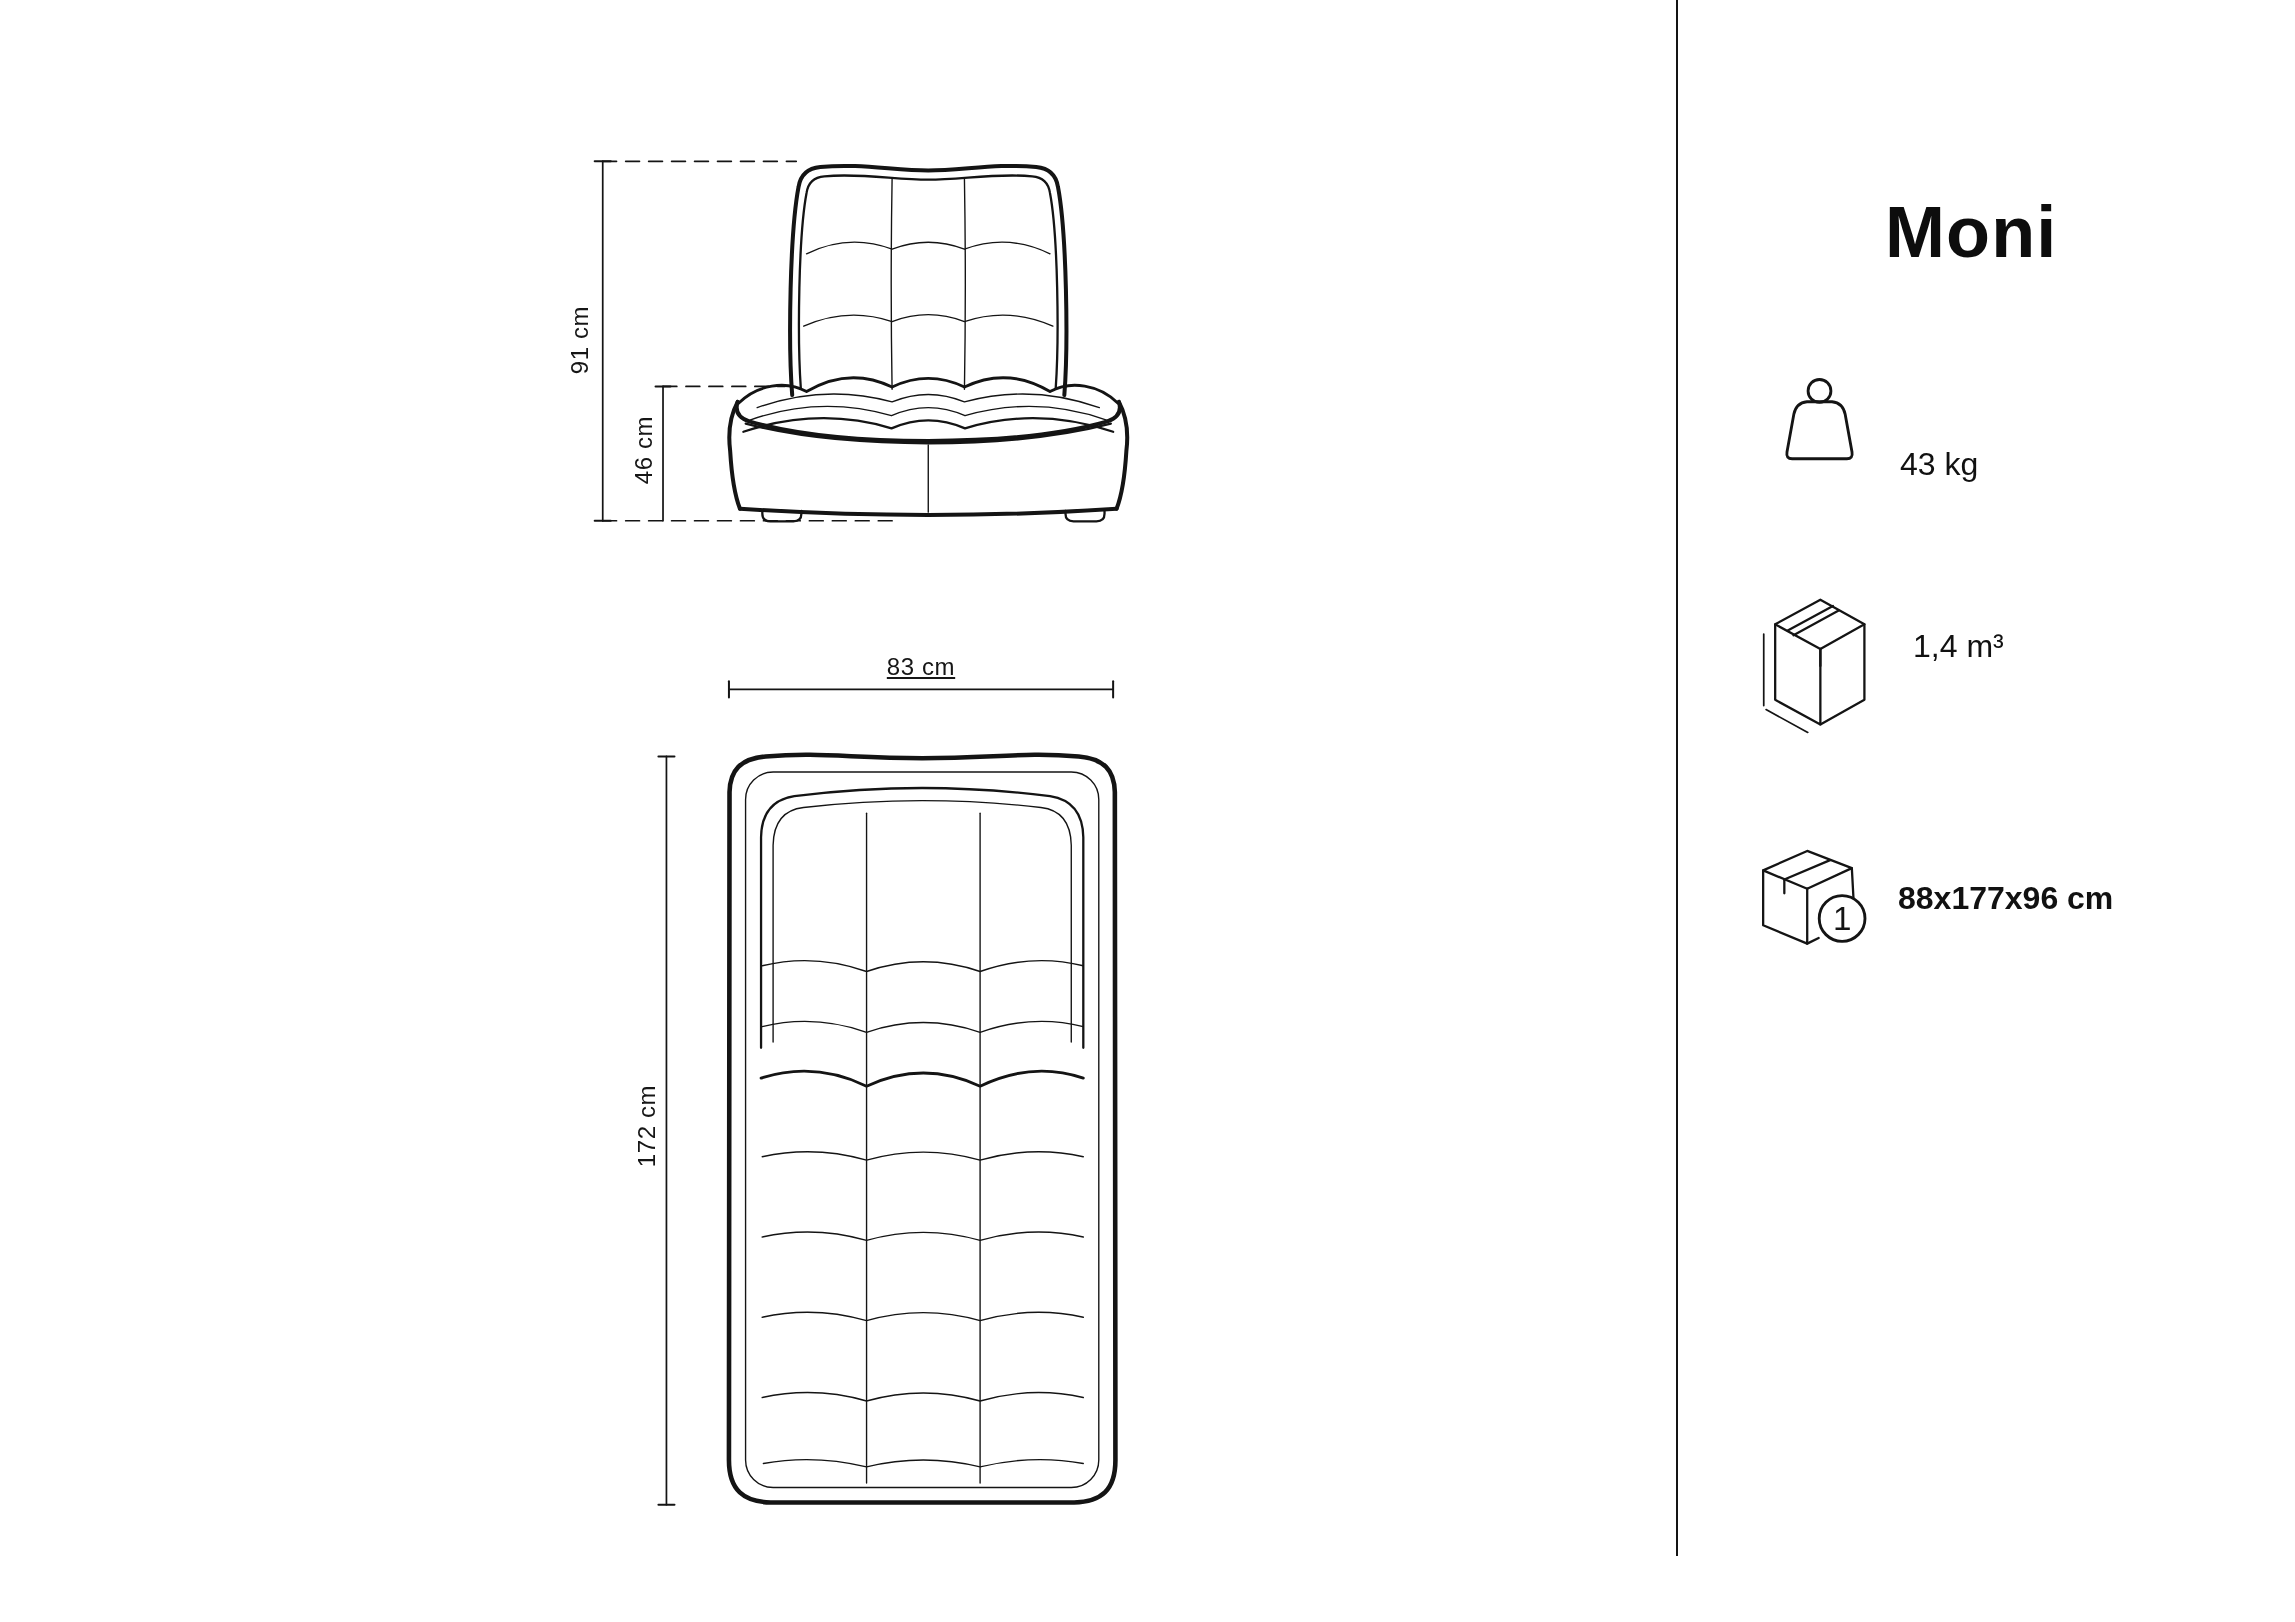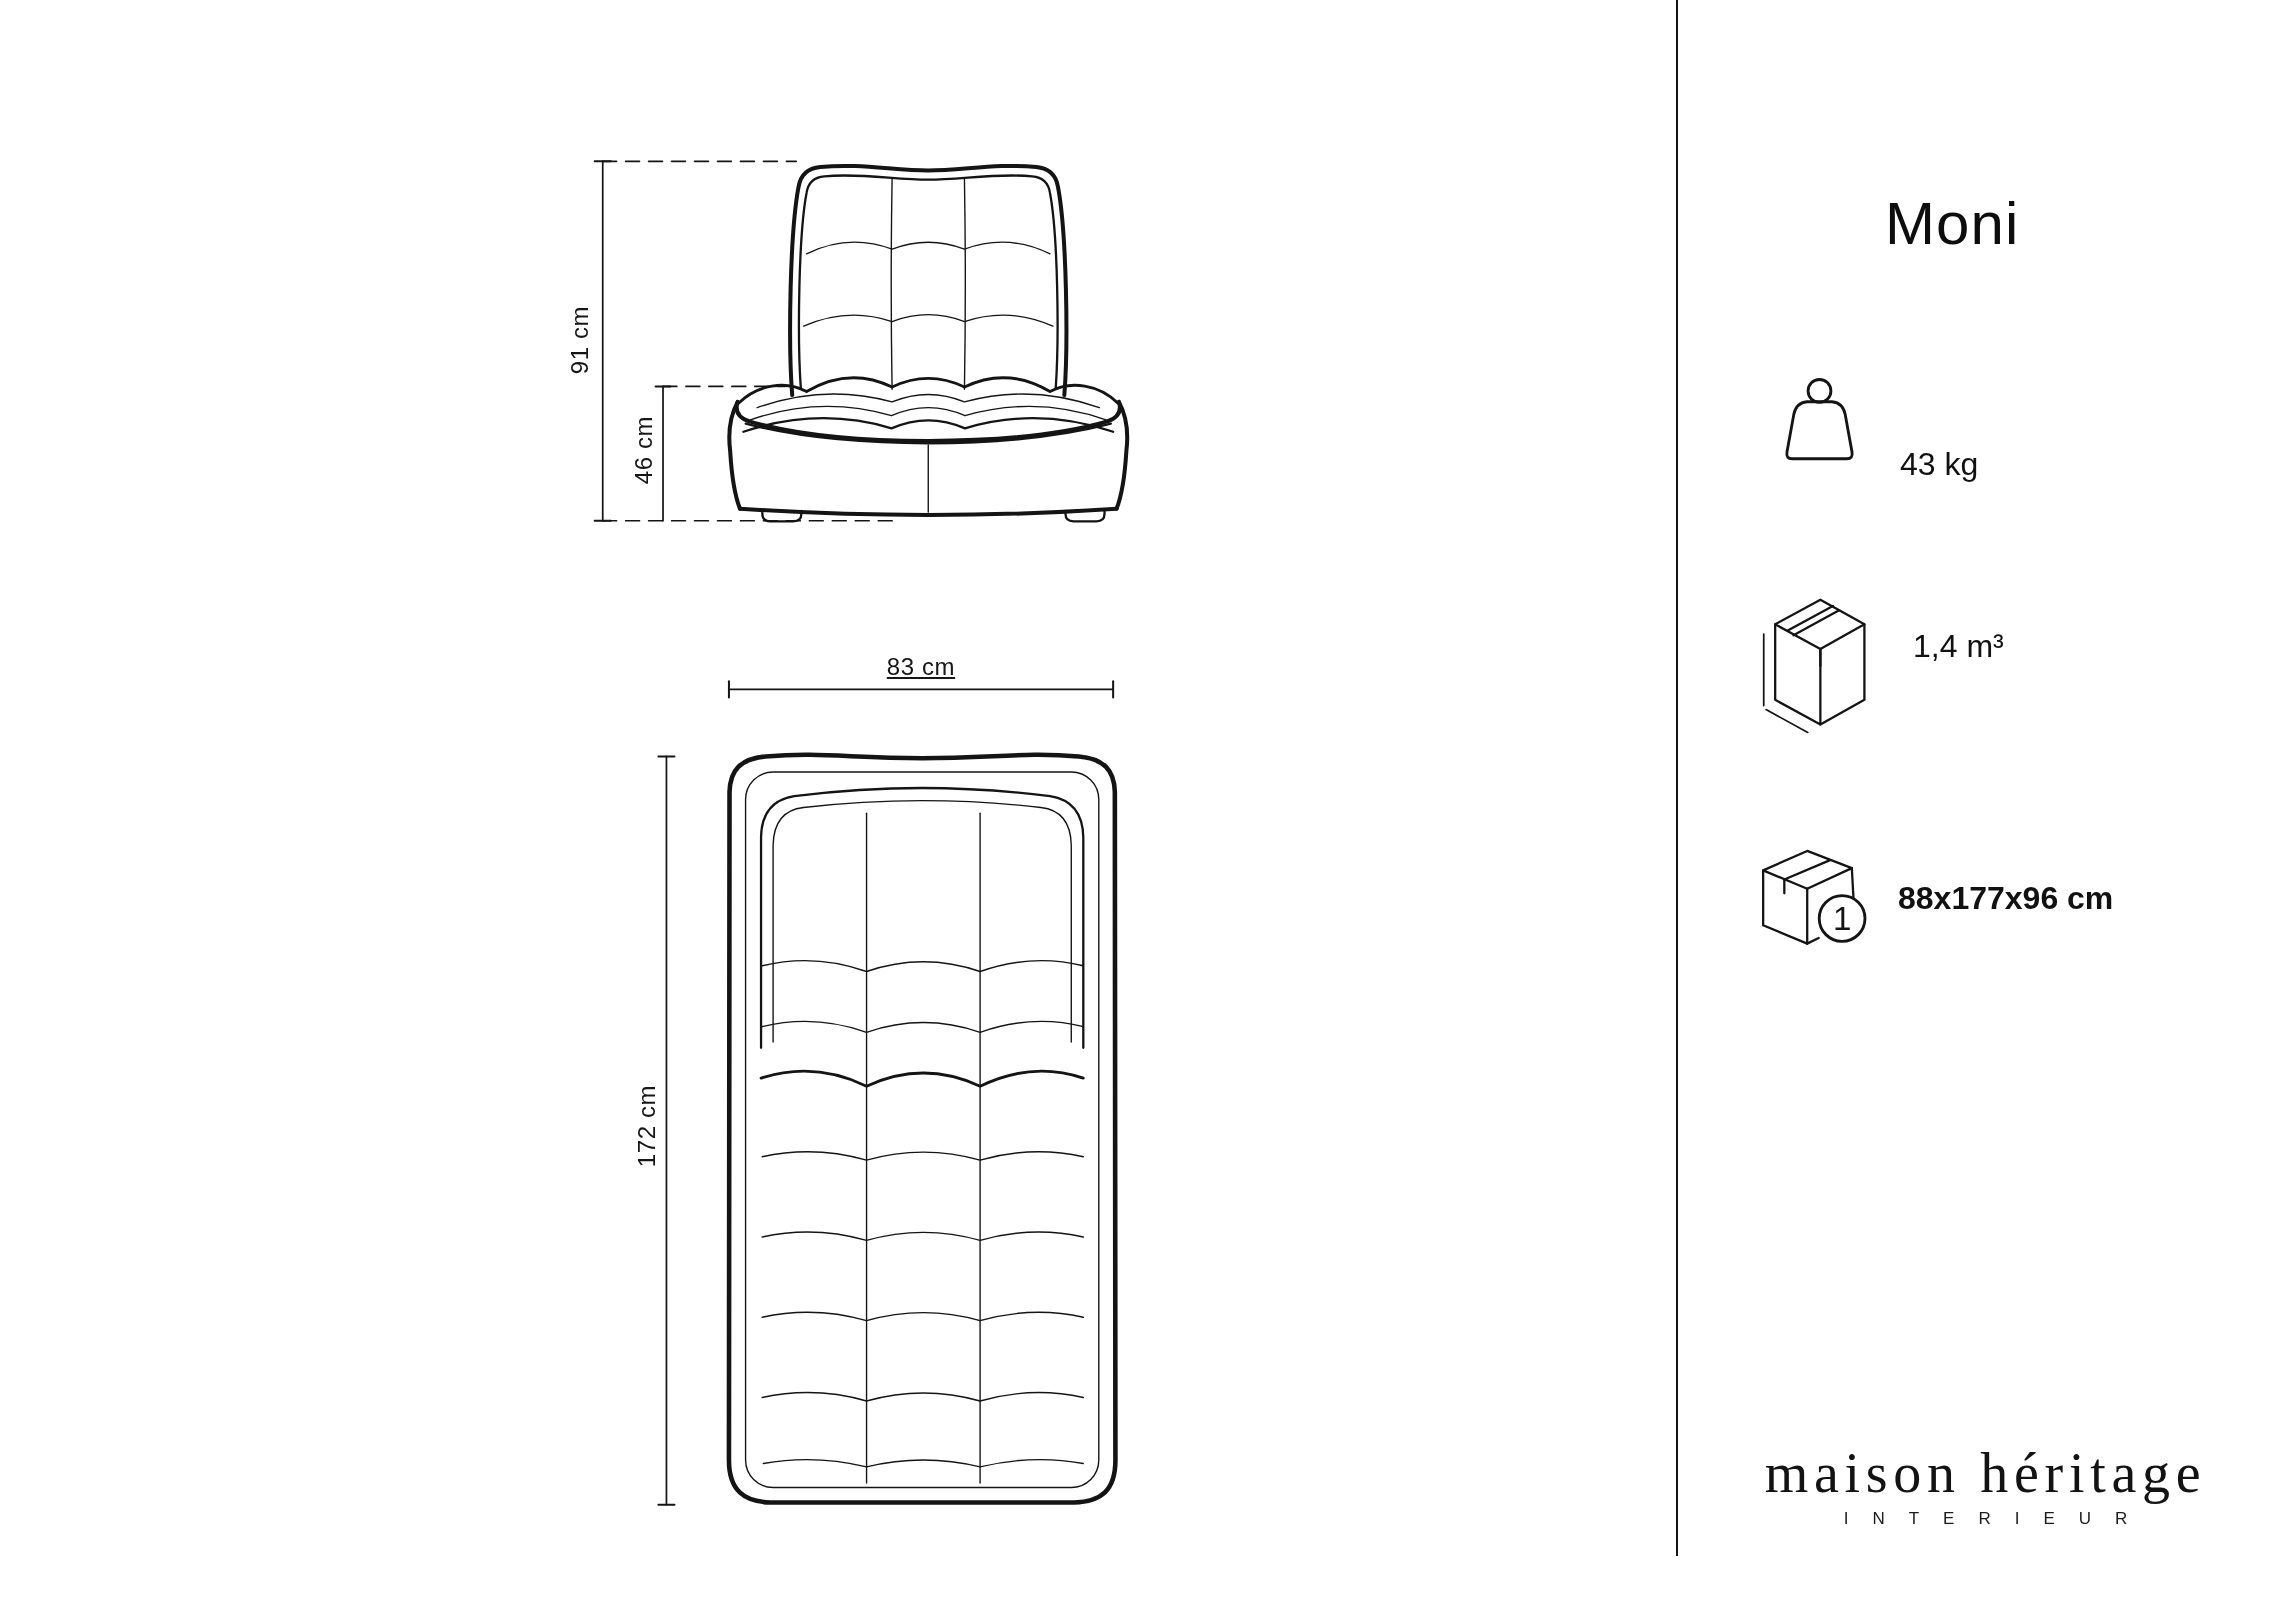"Moni" .title { font-size: 60px -> 72px; font-weight: 400 -> 700 }
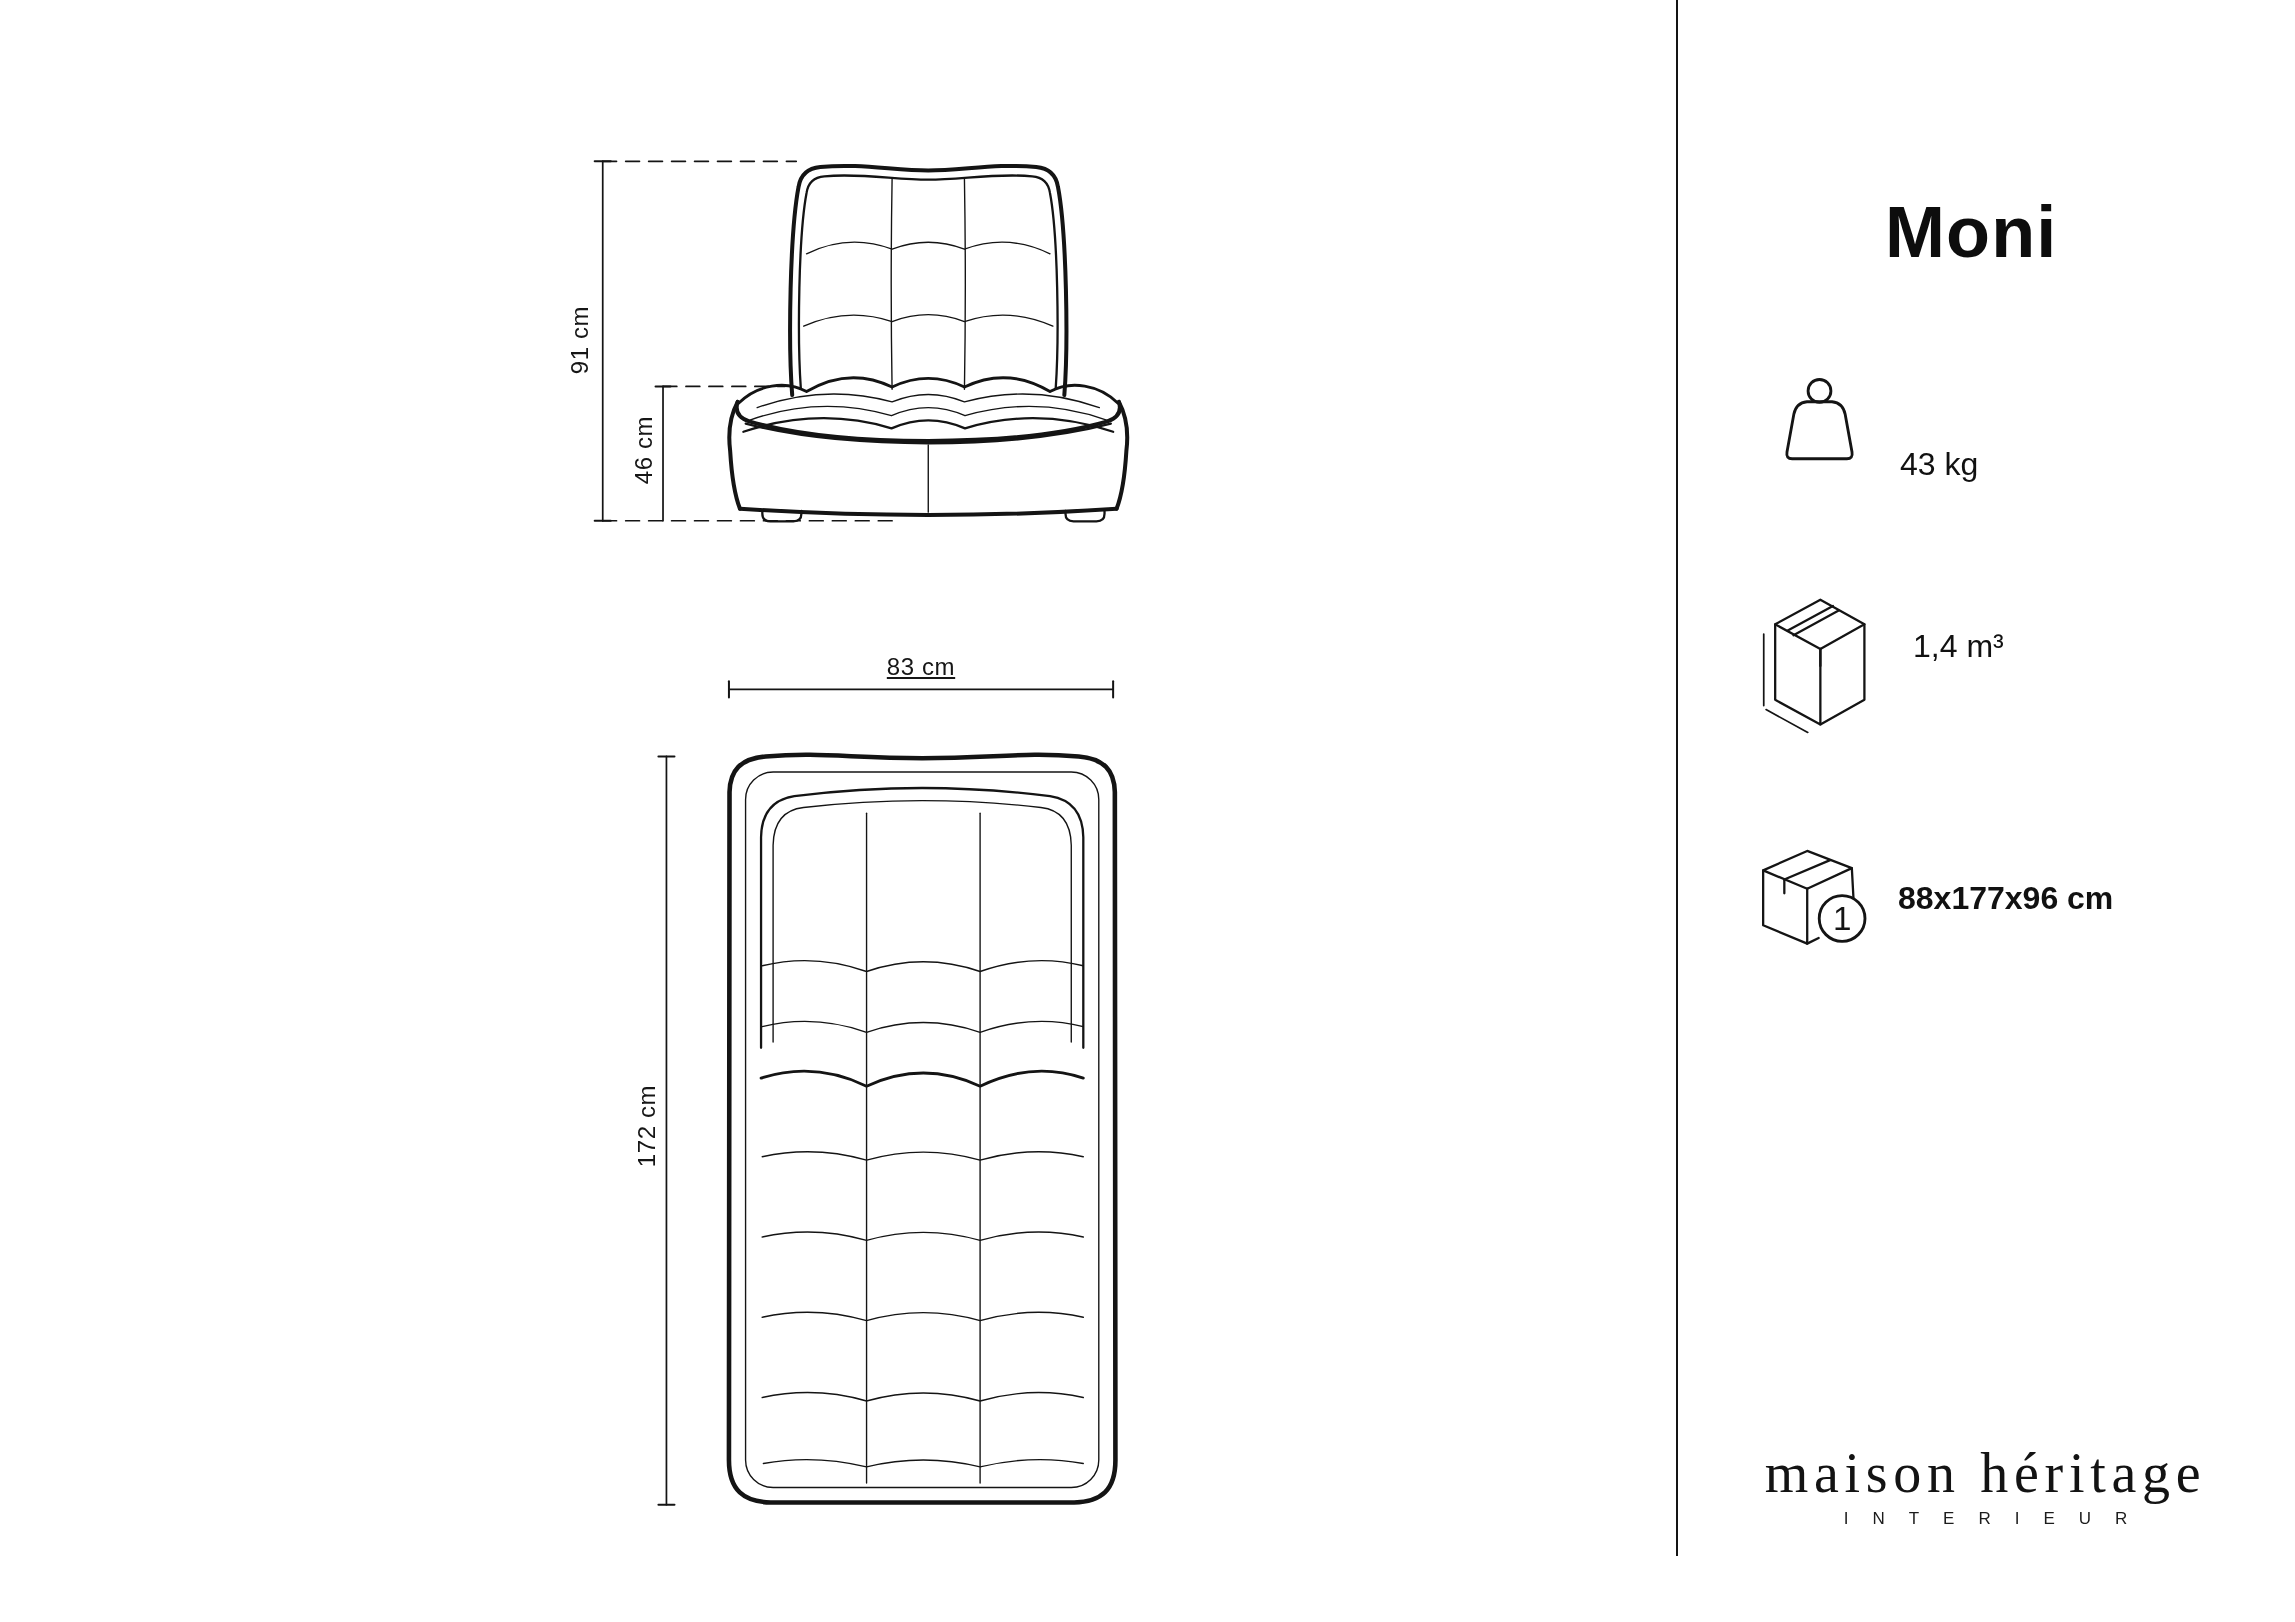"maison héritage" div.brand { html: <div> <div>maison héritage</div> <div>INTERIEUR</div> </div> -> none }
